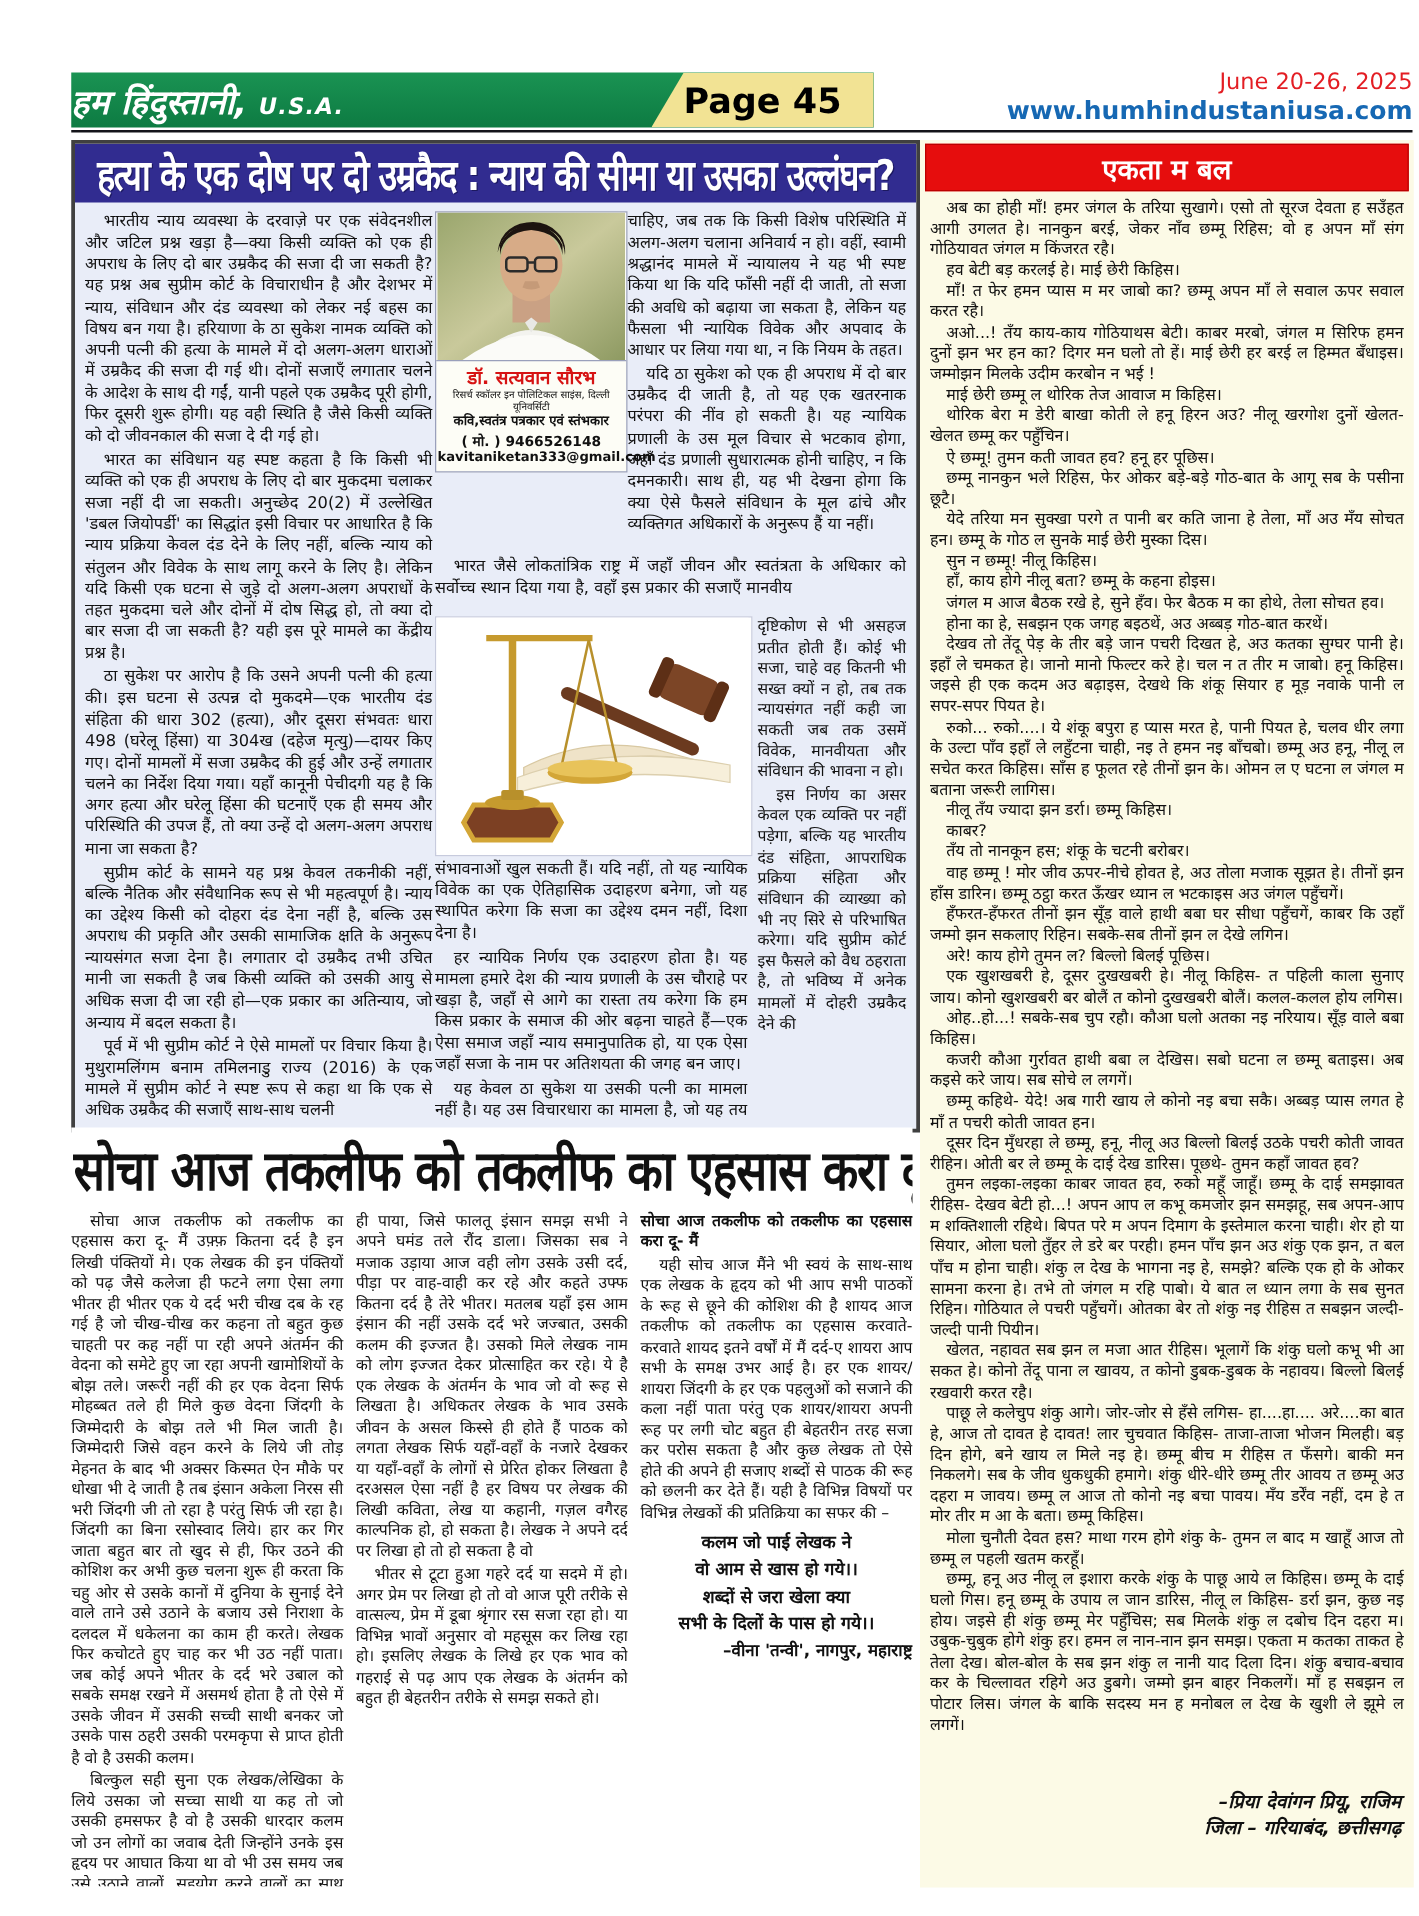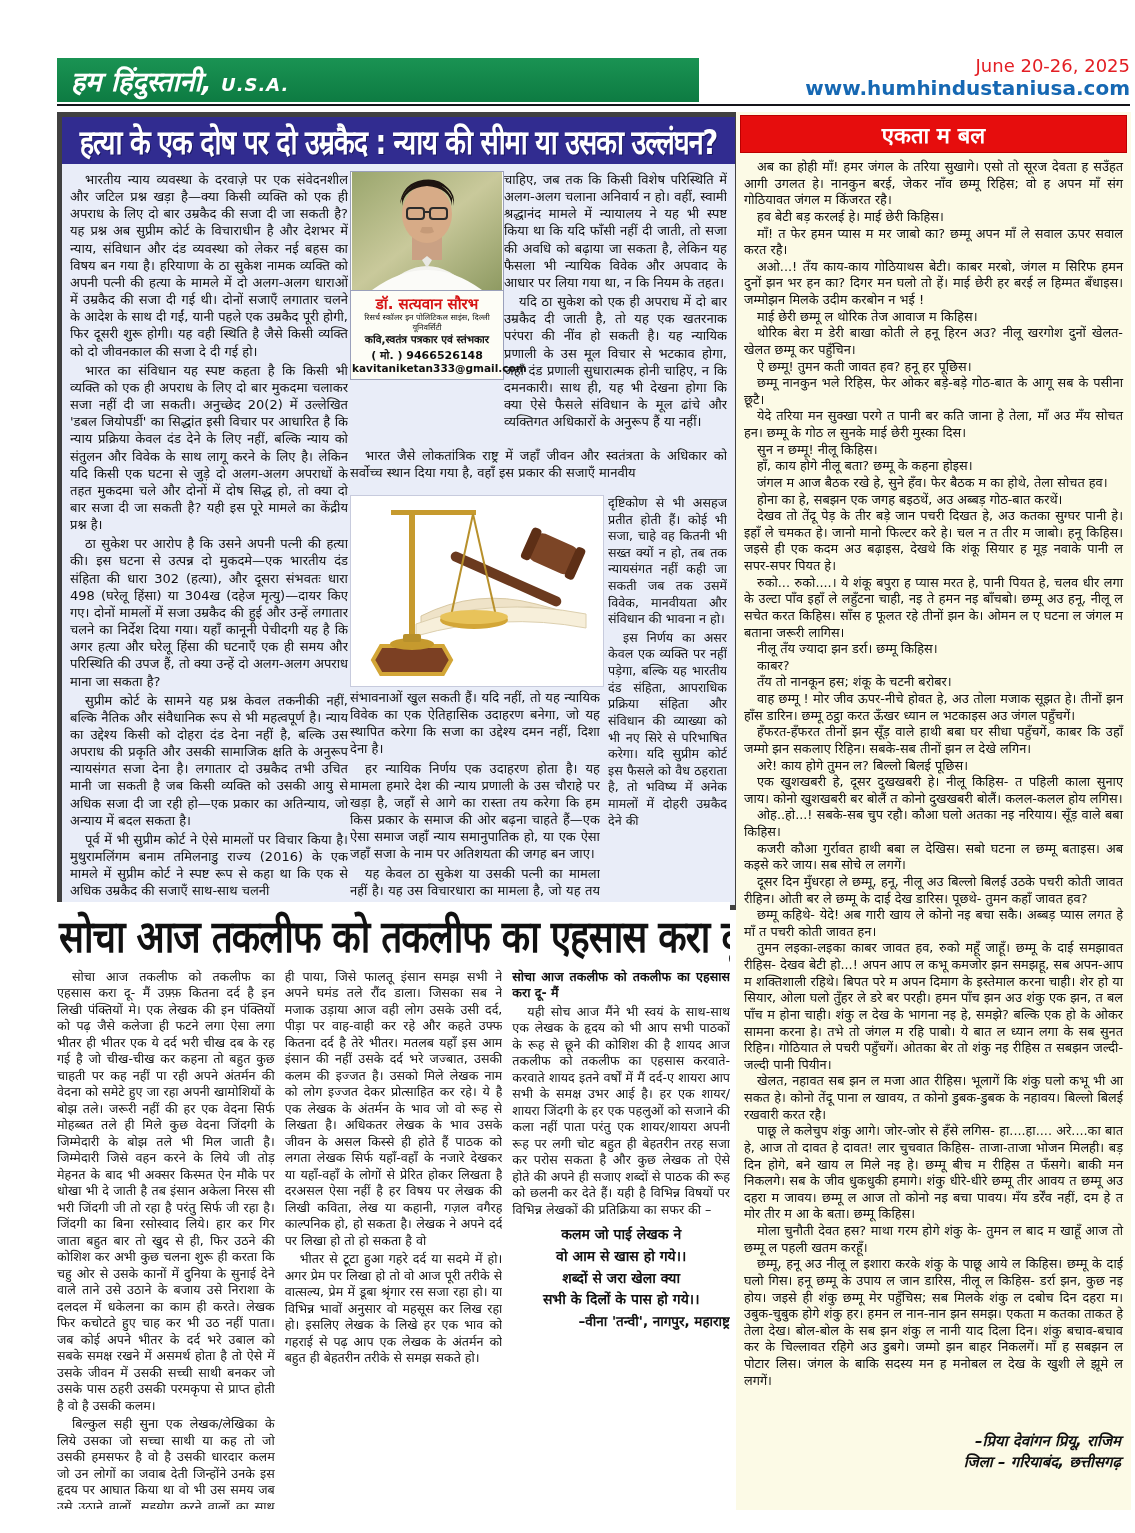"हम हिंदुस्तानी, U.S.A." .brand { padding-left: 14px -> 0 }
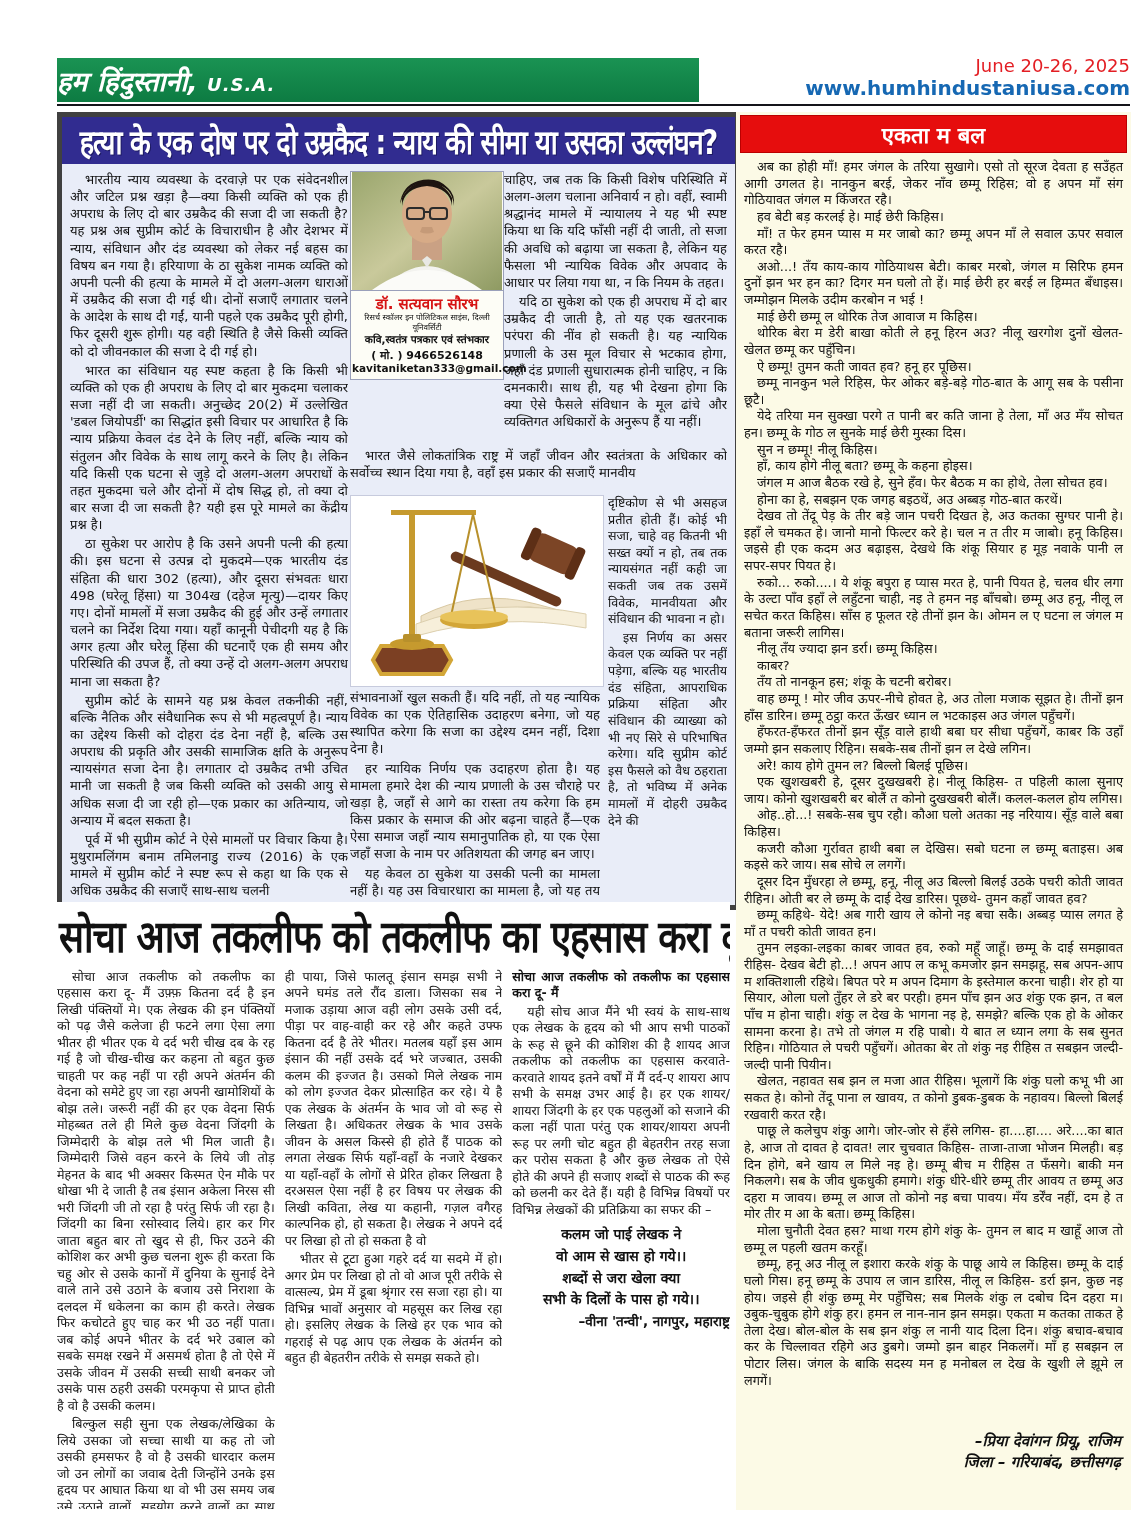"Page 45" div.page-tag { html: none -> <div> <span>Page 45</span> </div> }
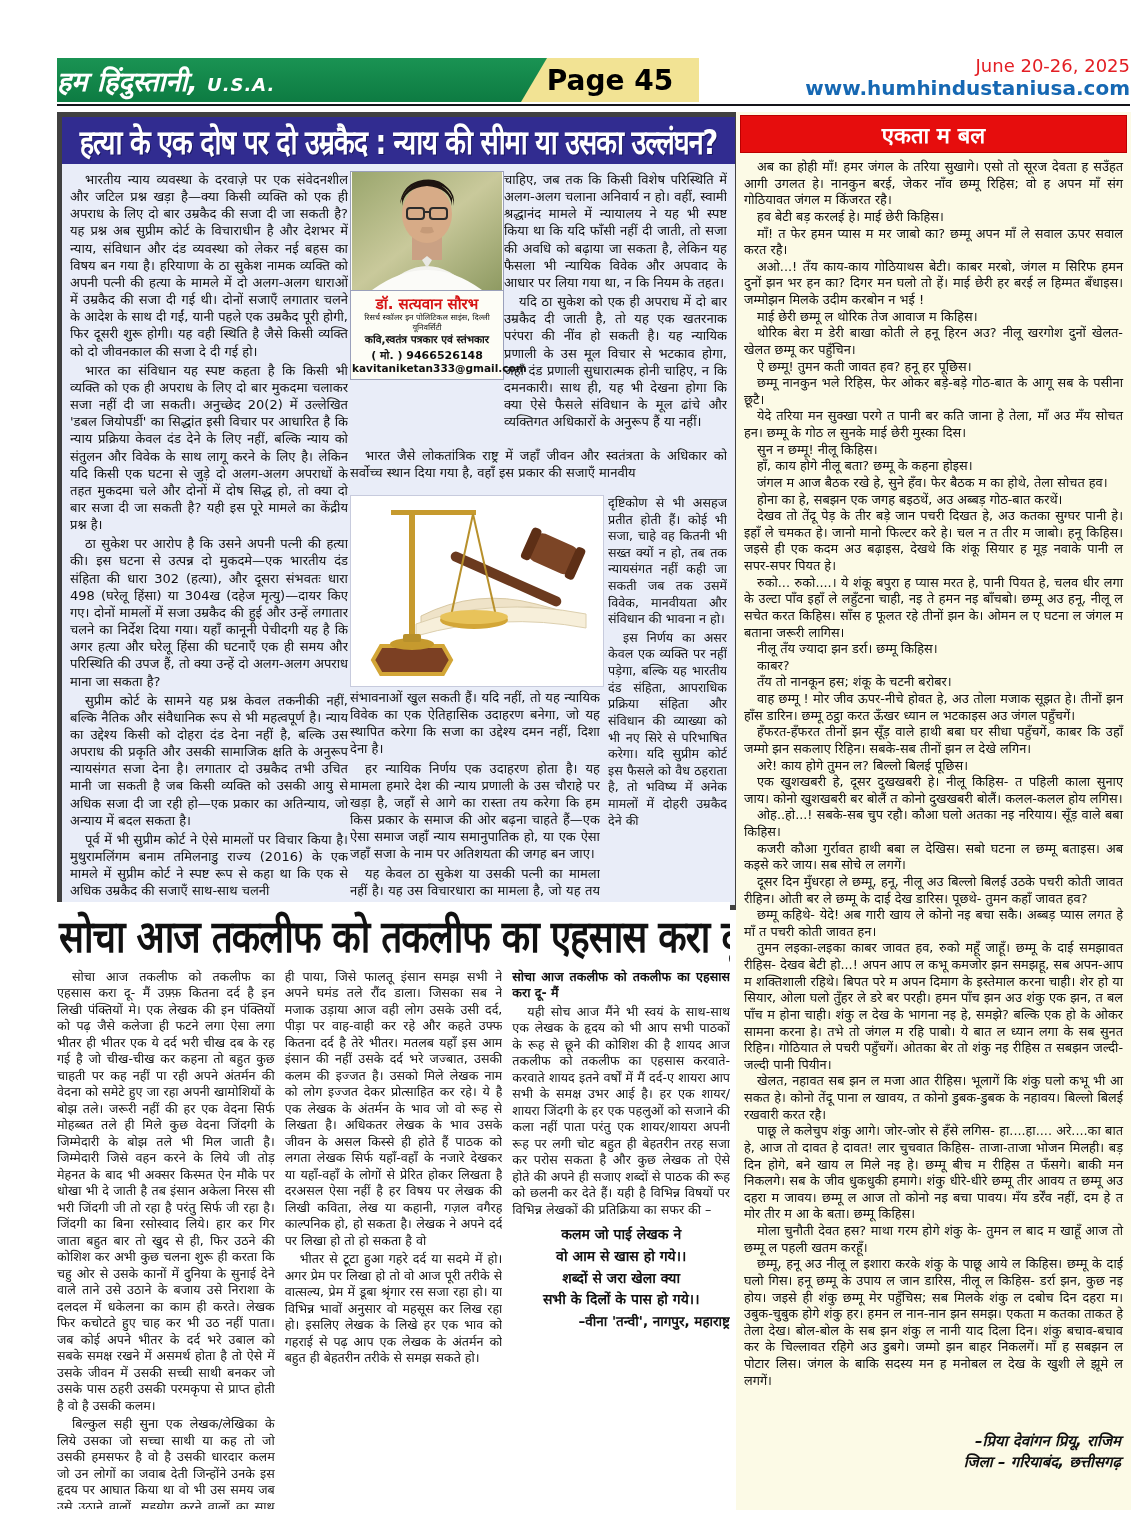"हत्या के एक दोष पर" .art { border: 5px solid #404040 -> 3px solid #404040 }
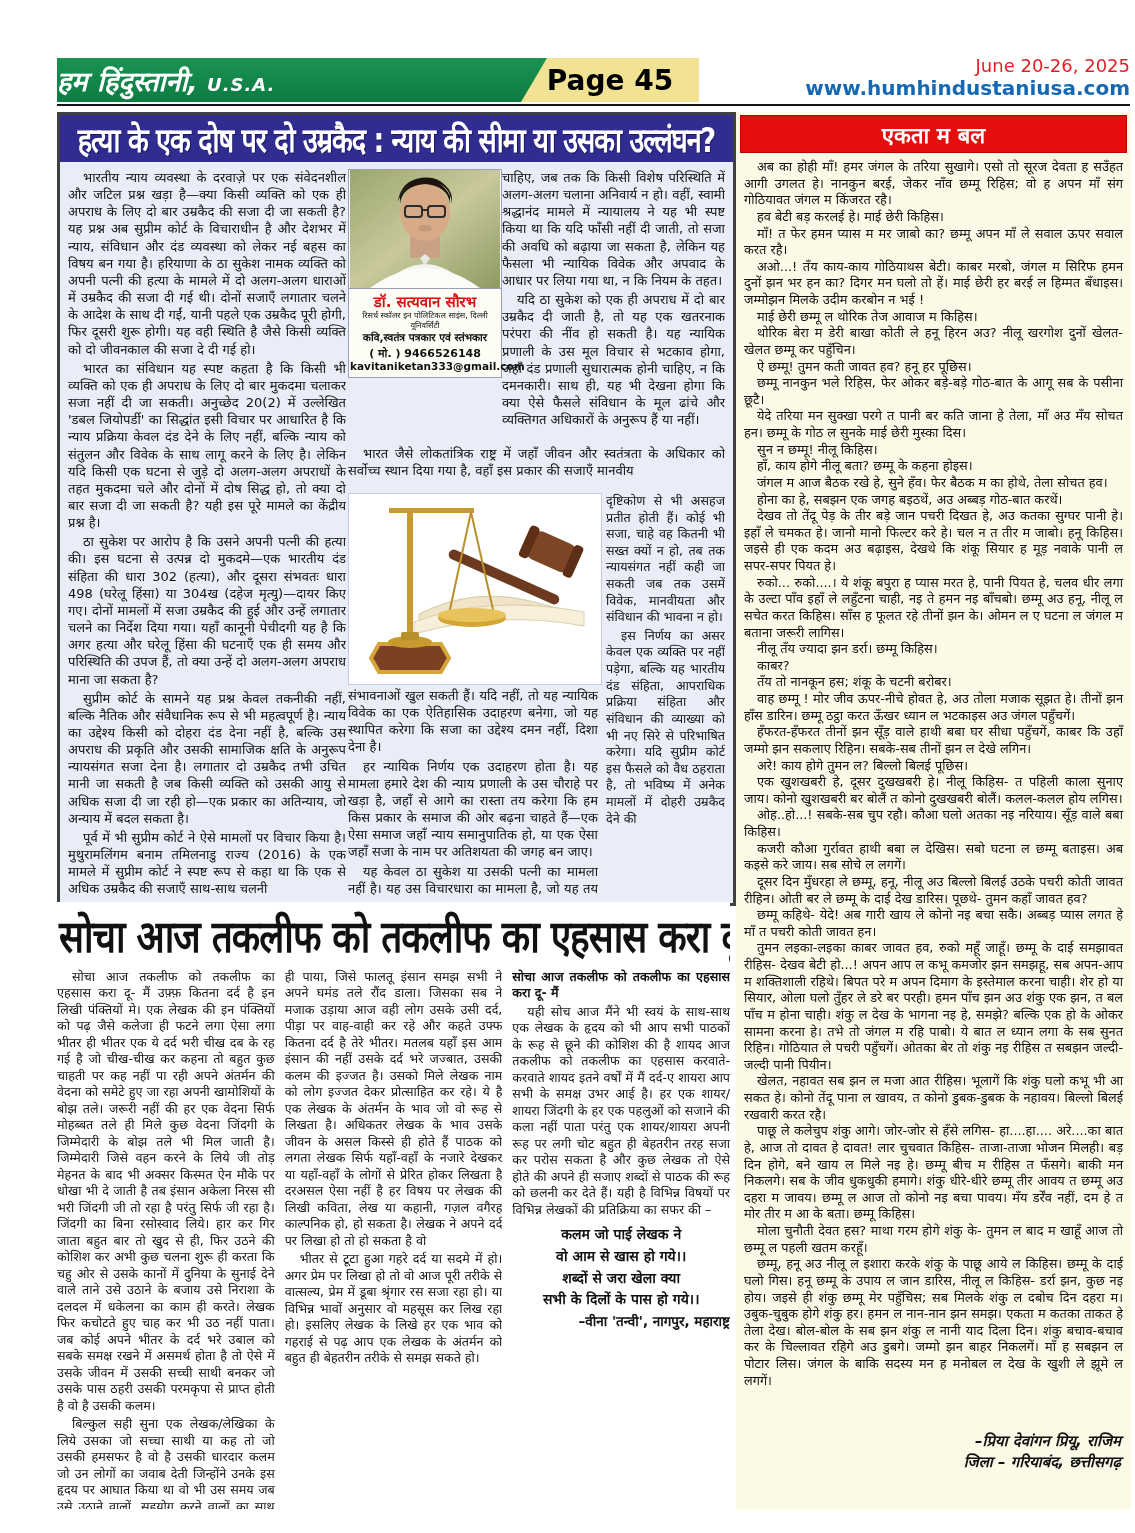"दूसर दिन मुँधरहा ले छम्मू," p { order: before "छम्मू कहिथे- येदे! अब गारी" -> after "छम्मू कहिथे- येदे! अब गारी" }
